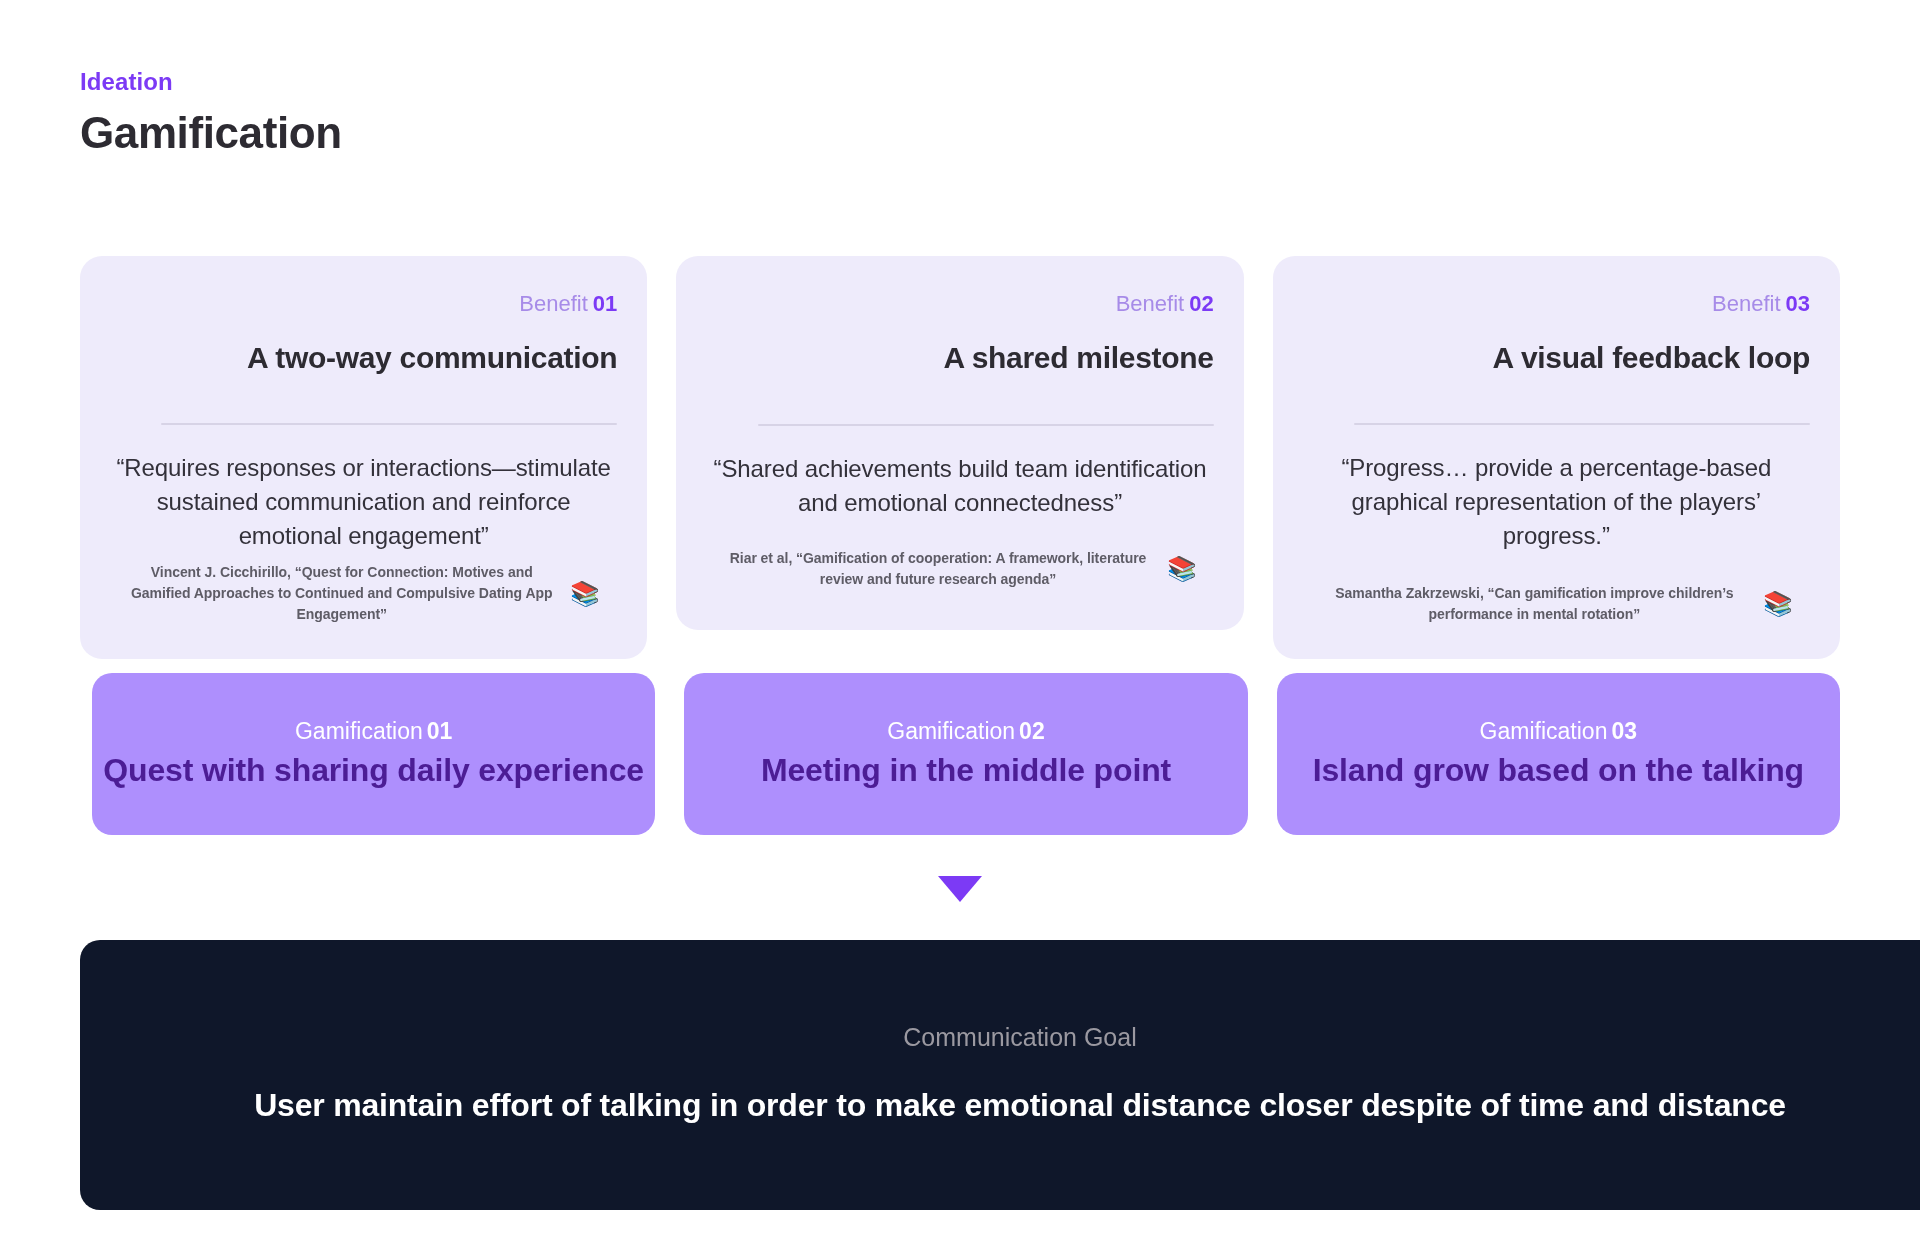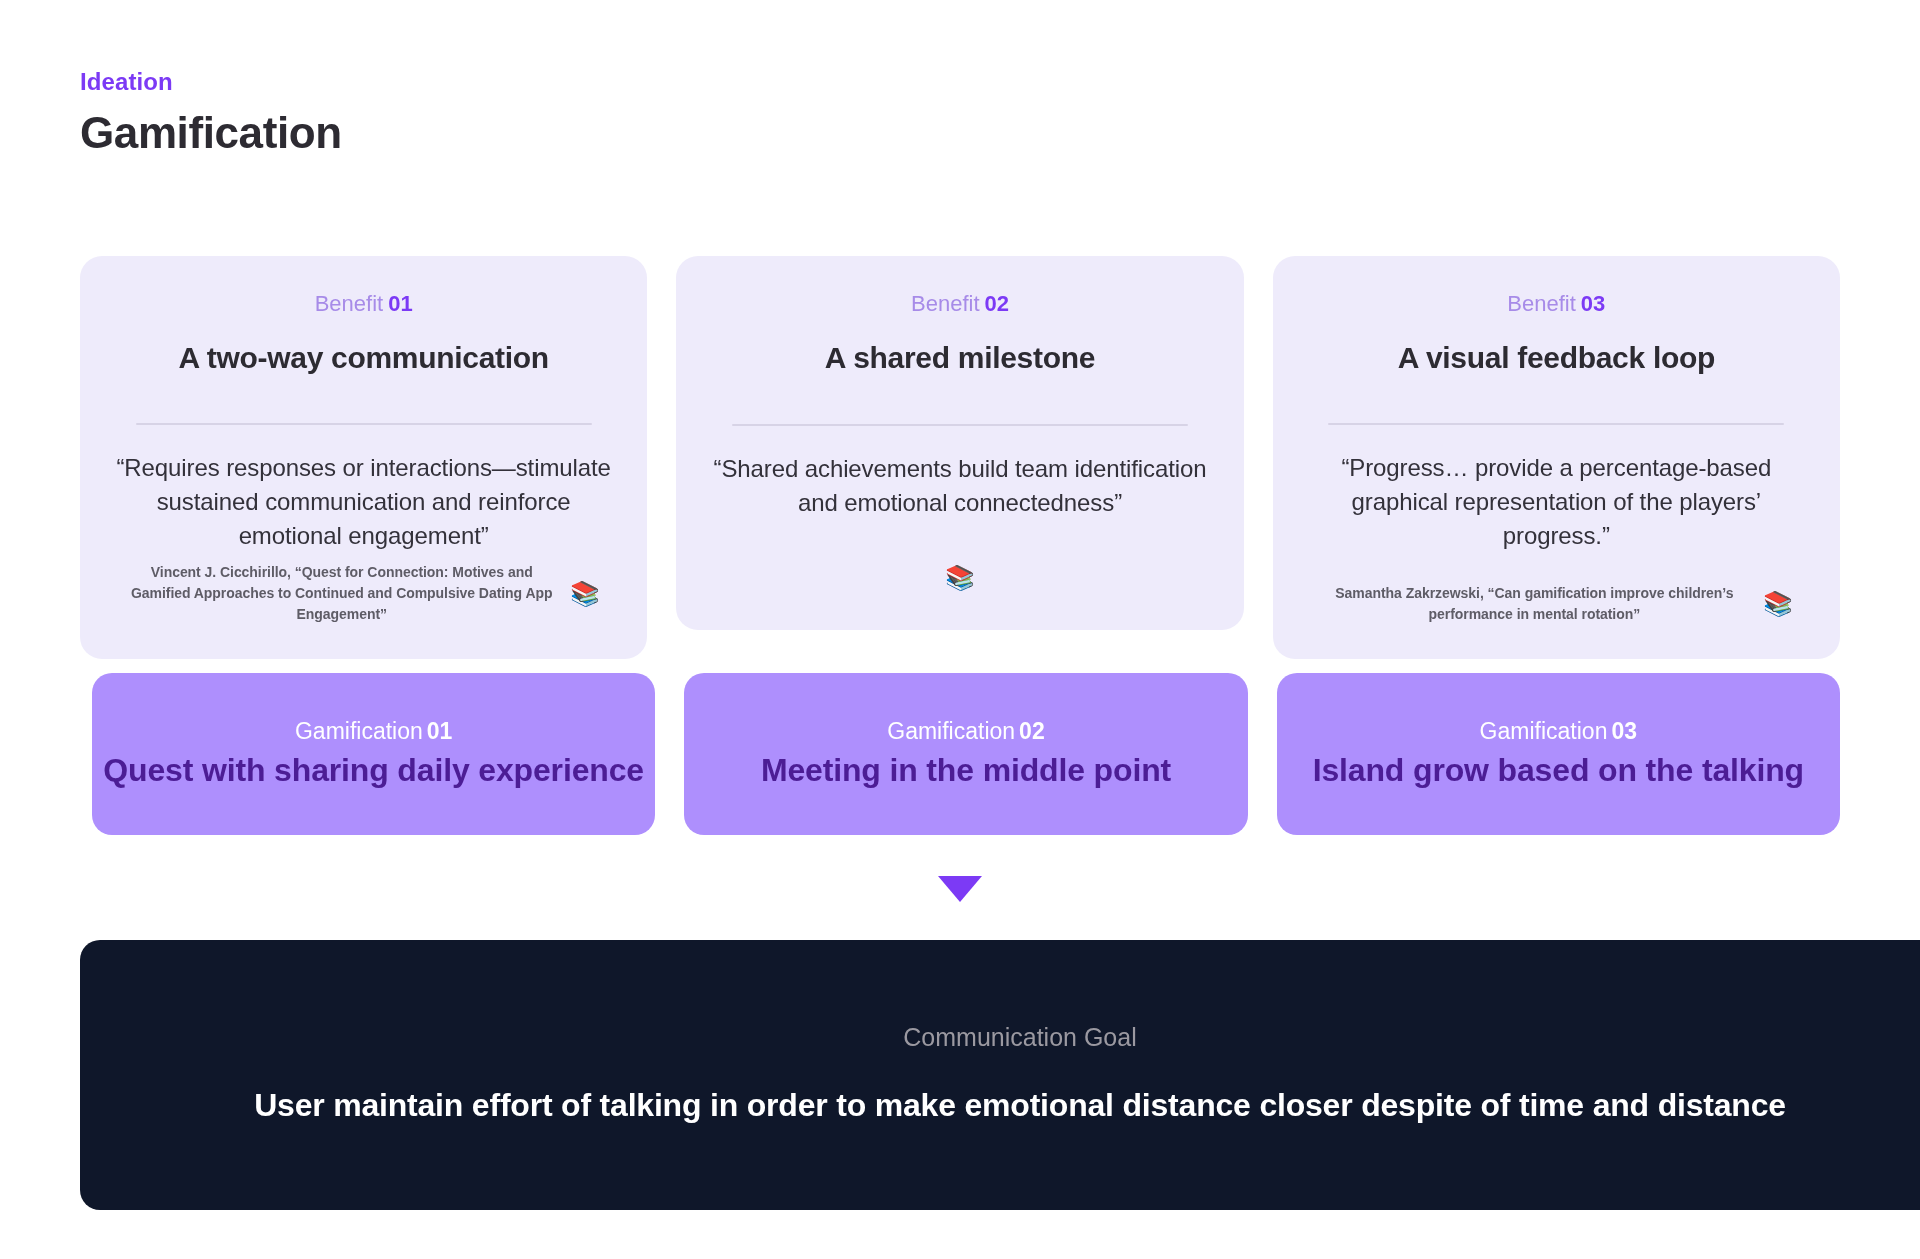"Benefit 01" .benefit-card { align-items: center -> flex-end }
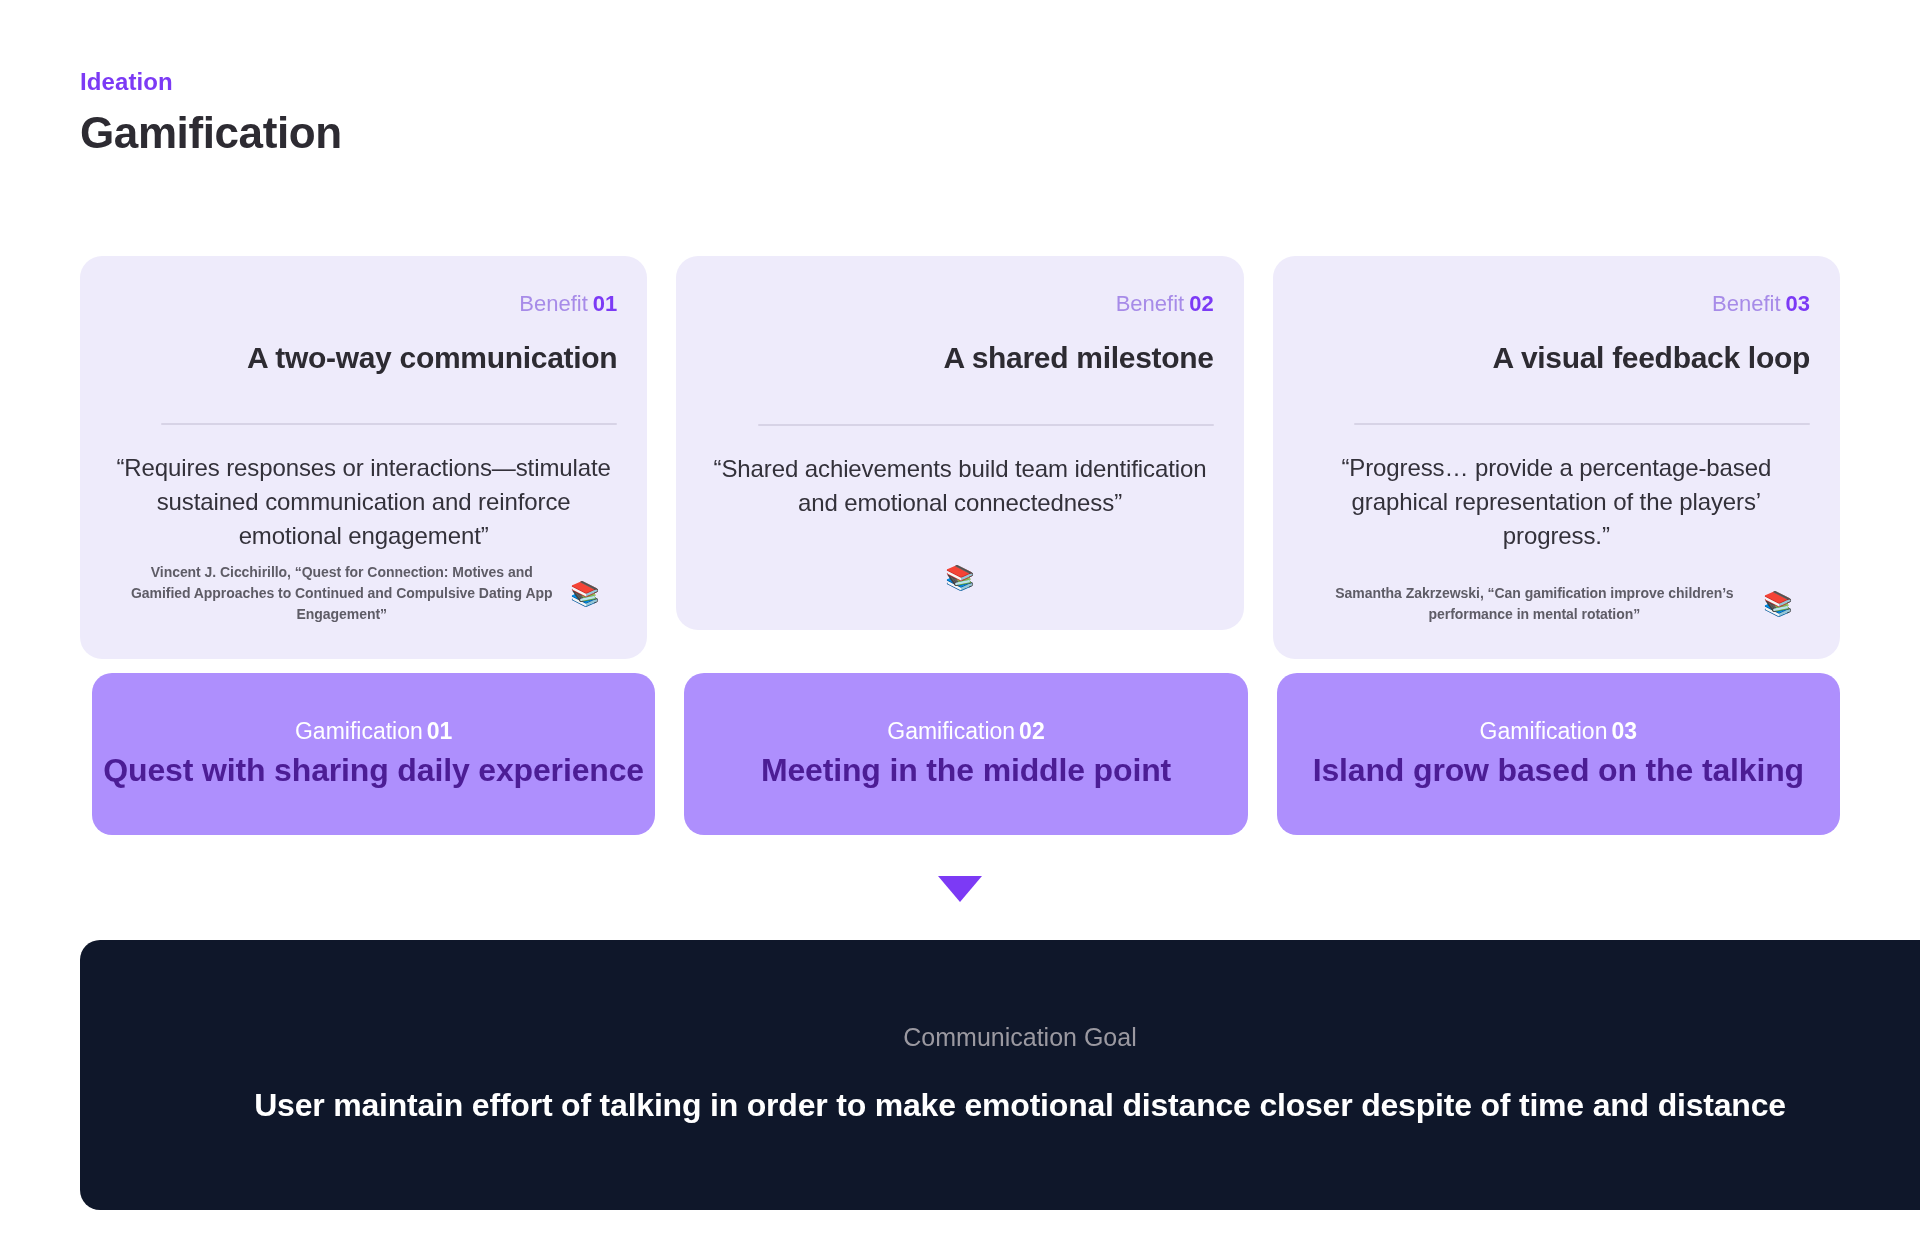"Riar et al, “Gamification of" div.citation { html: none -> <div>Riar et al, “Gamification of cooperation: A framework, literature review and future research agenda”</div> }
